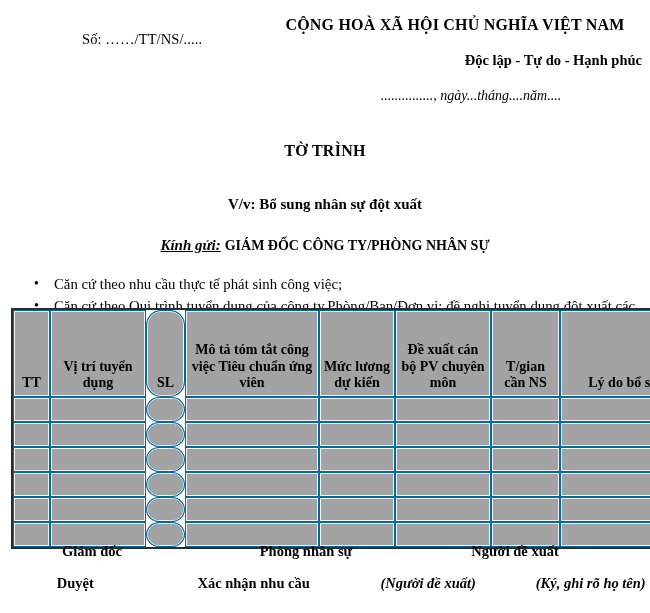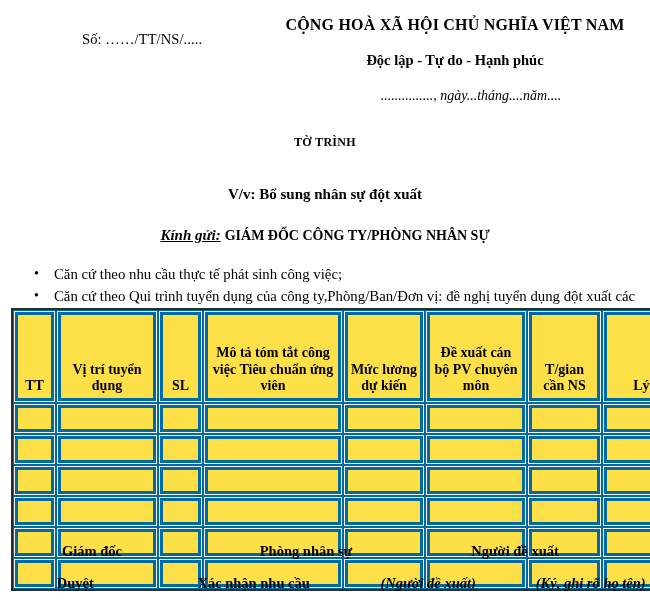"Độc lập - Tự do" .motto { text-align: center -> right }
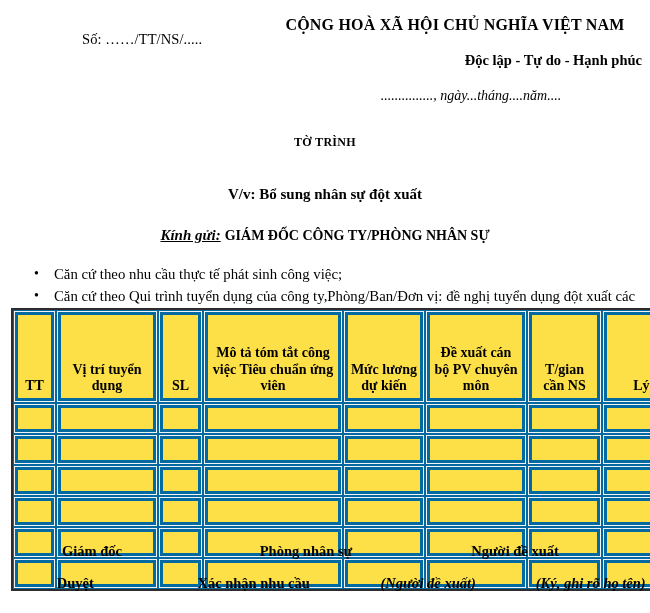"TỜ TRÌNH" .title-main { font-size: 12px -> 16px; margin-top: 20px -> 27px }
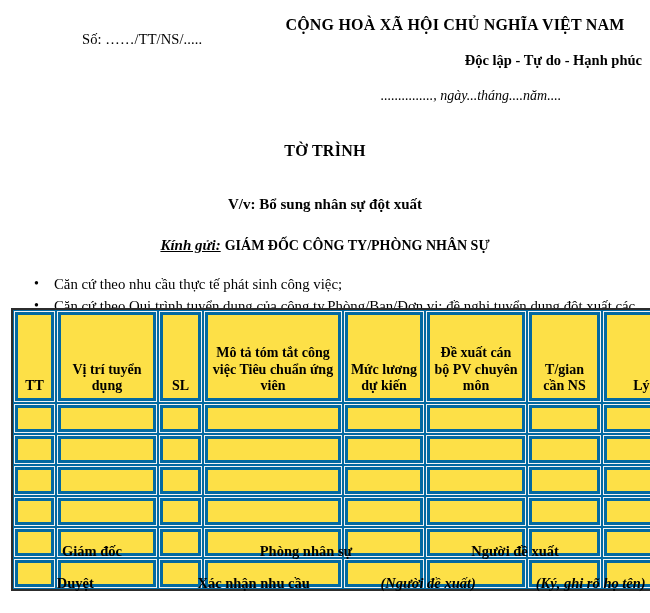"Mô tả tóm tắt công" table.form-table td { background: #fde047 -> #a3a3a3; border: 5px solid #0369a1 -> 2px solid #0369a1 }
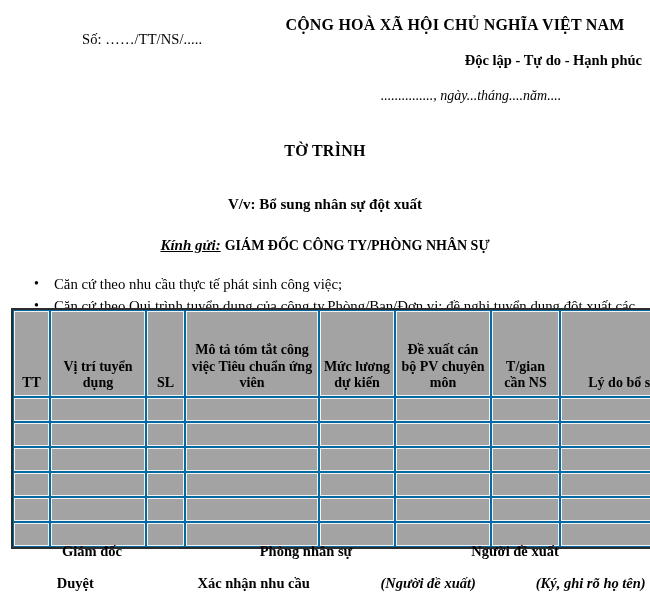"SL" .c2 { border-radius: none -> 15px }
